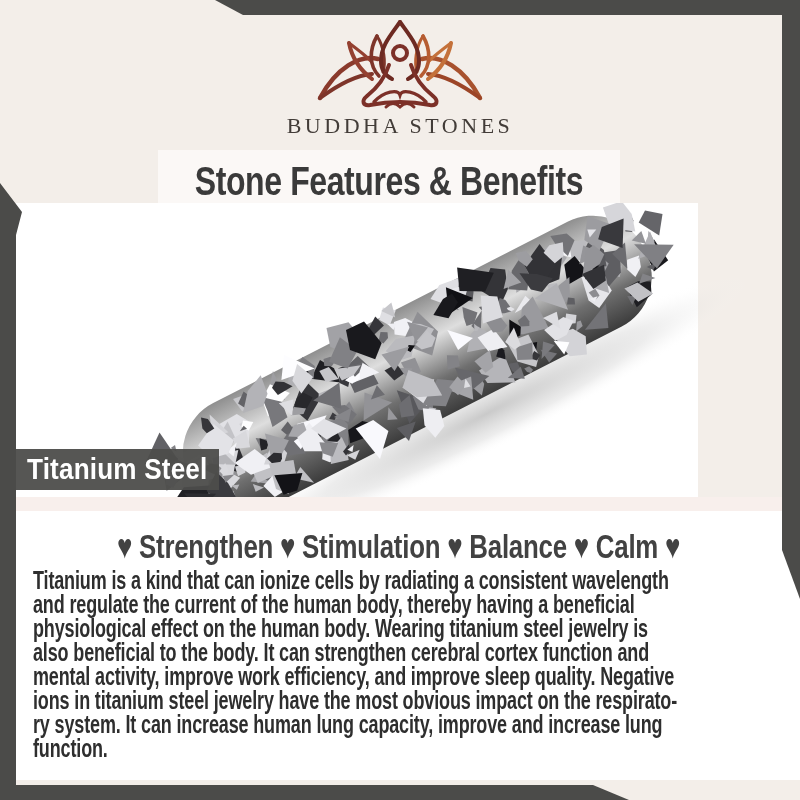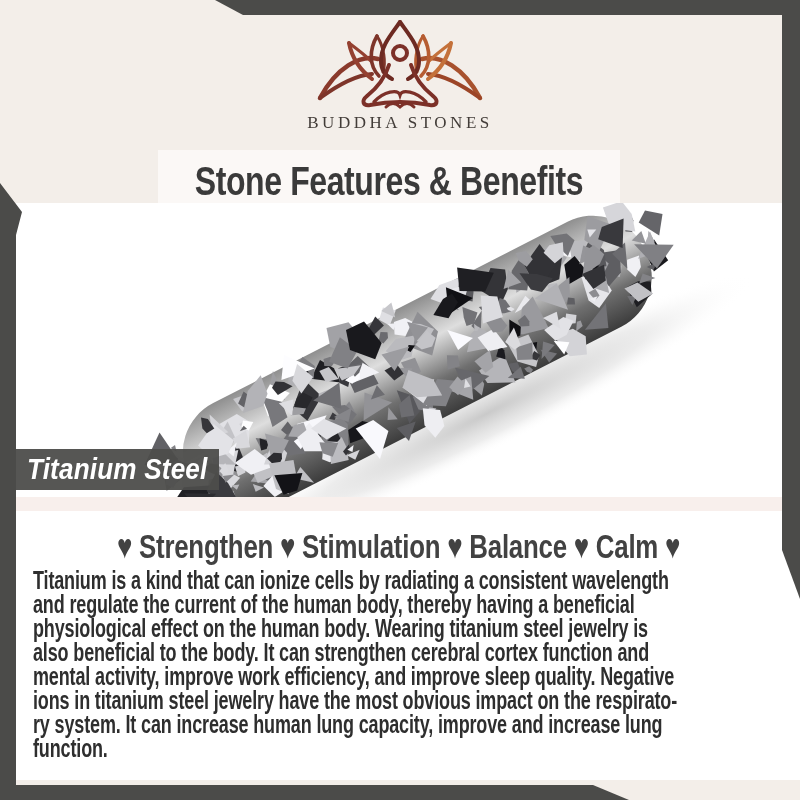"BUDDHA STONES" .brand { font-size: 17px -> 22px }
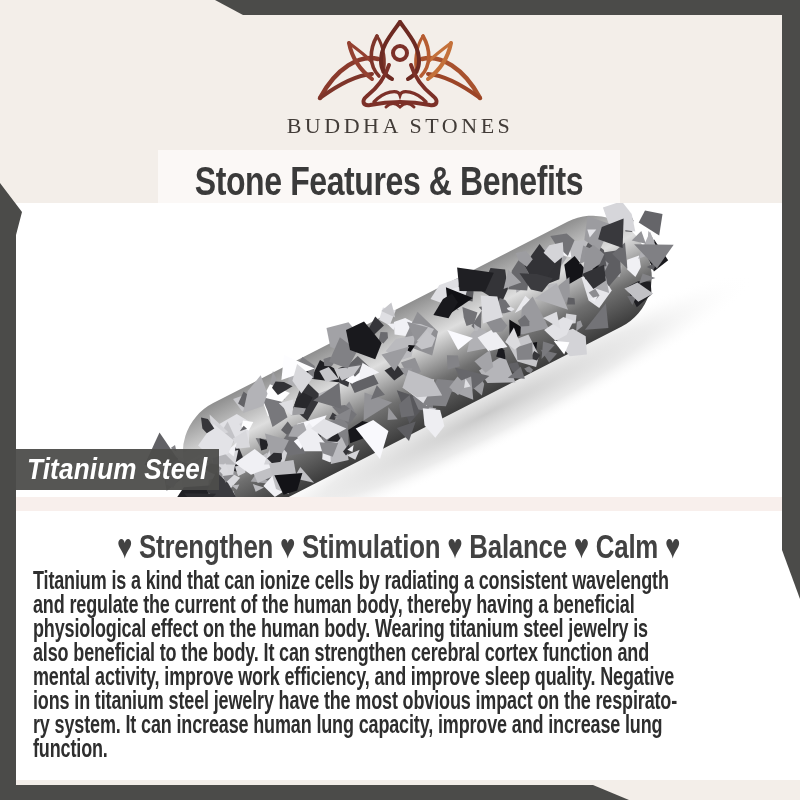"Titanium Steel" .photo-area { font-style: italic -> none; width: 766px -> 682px }
